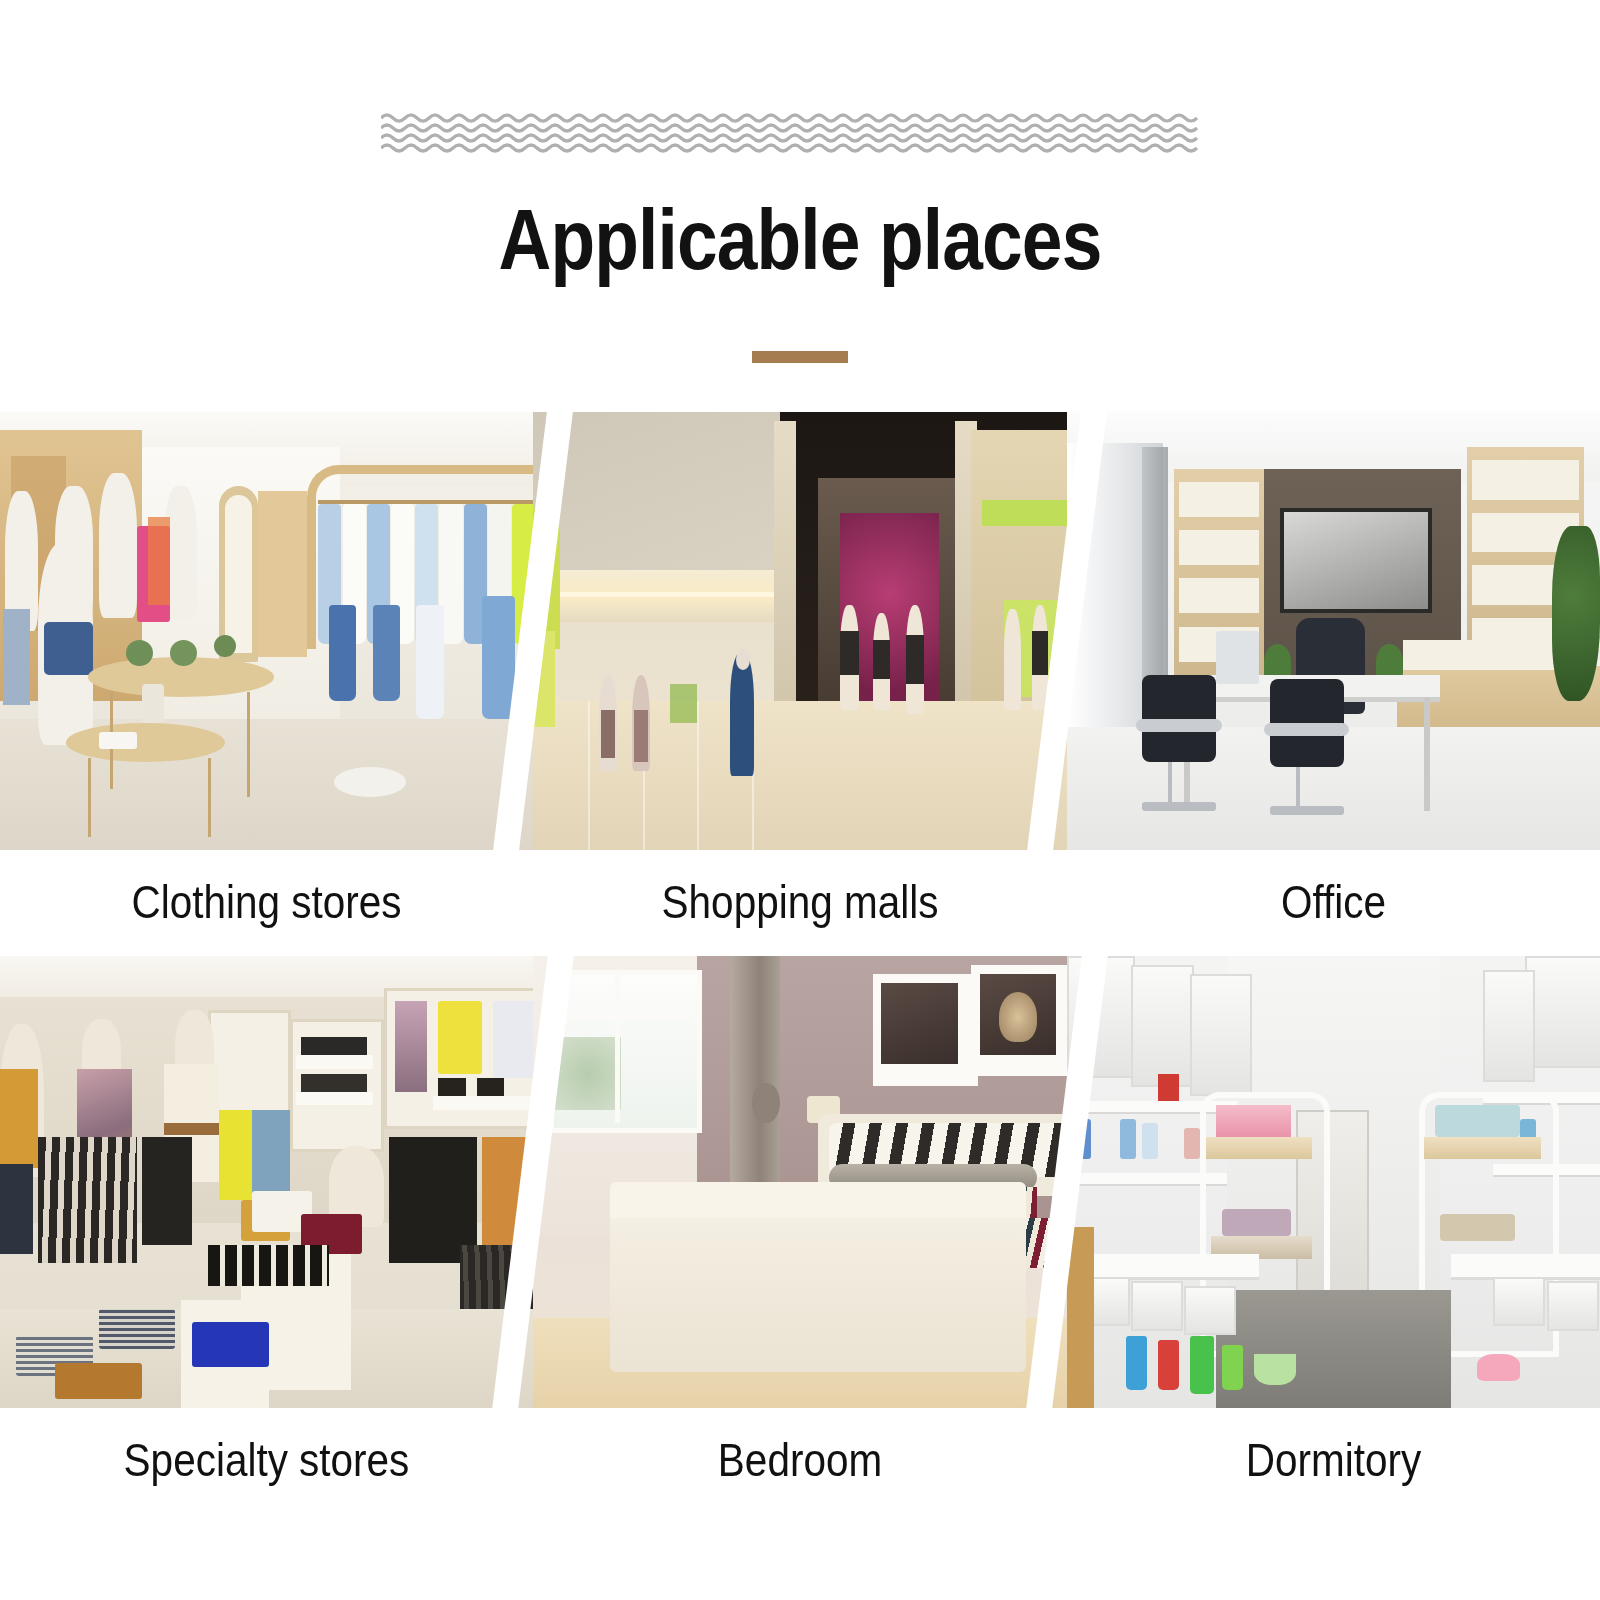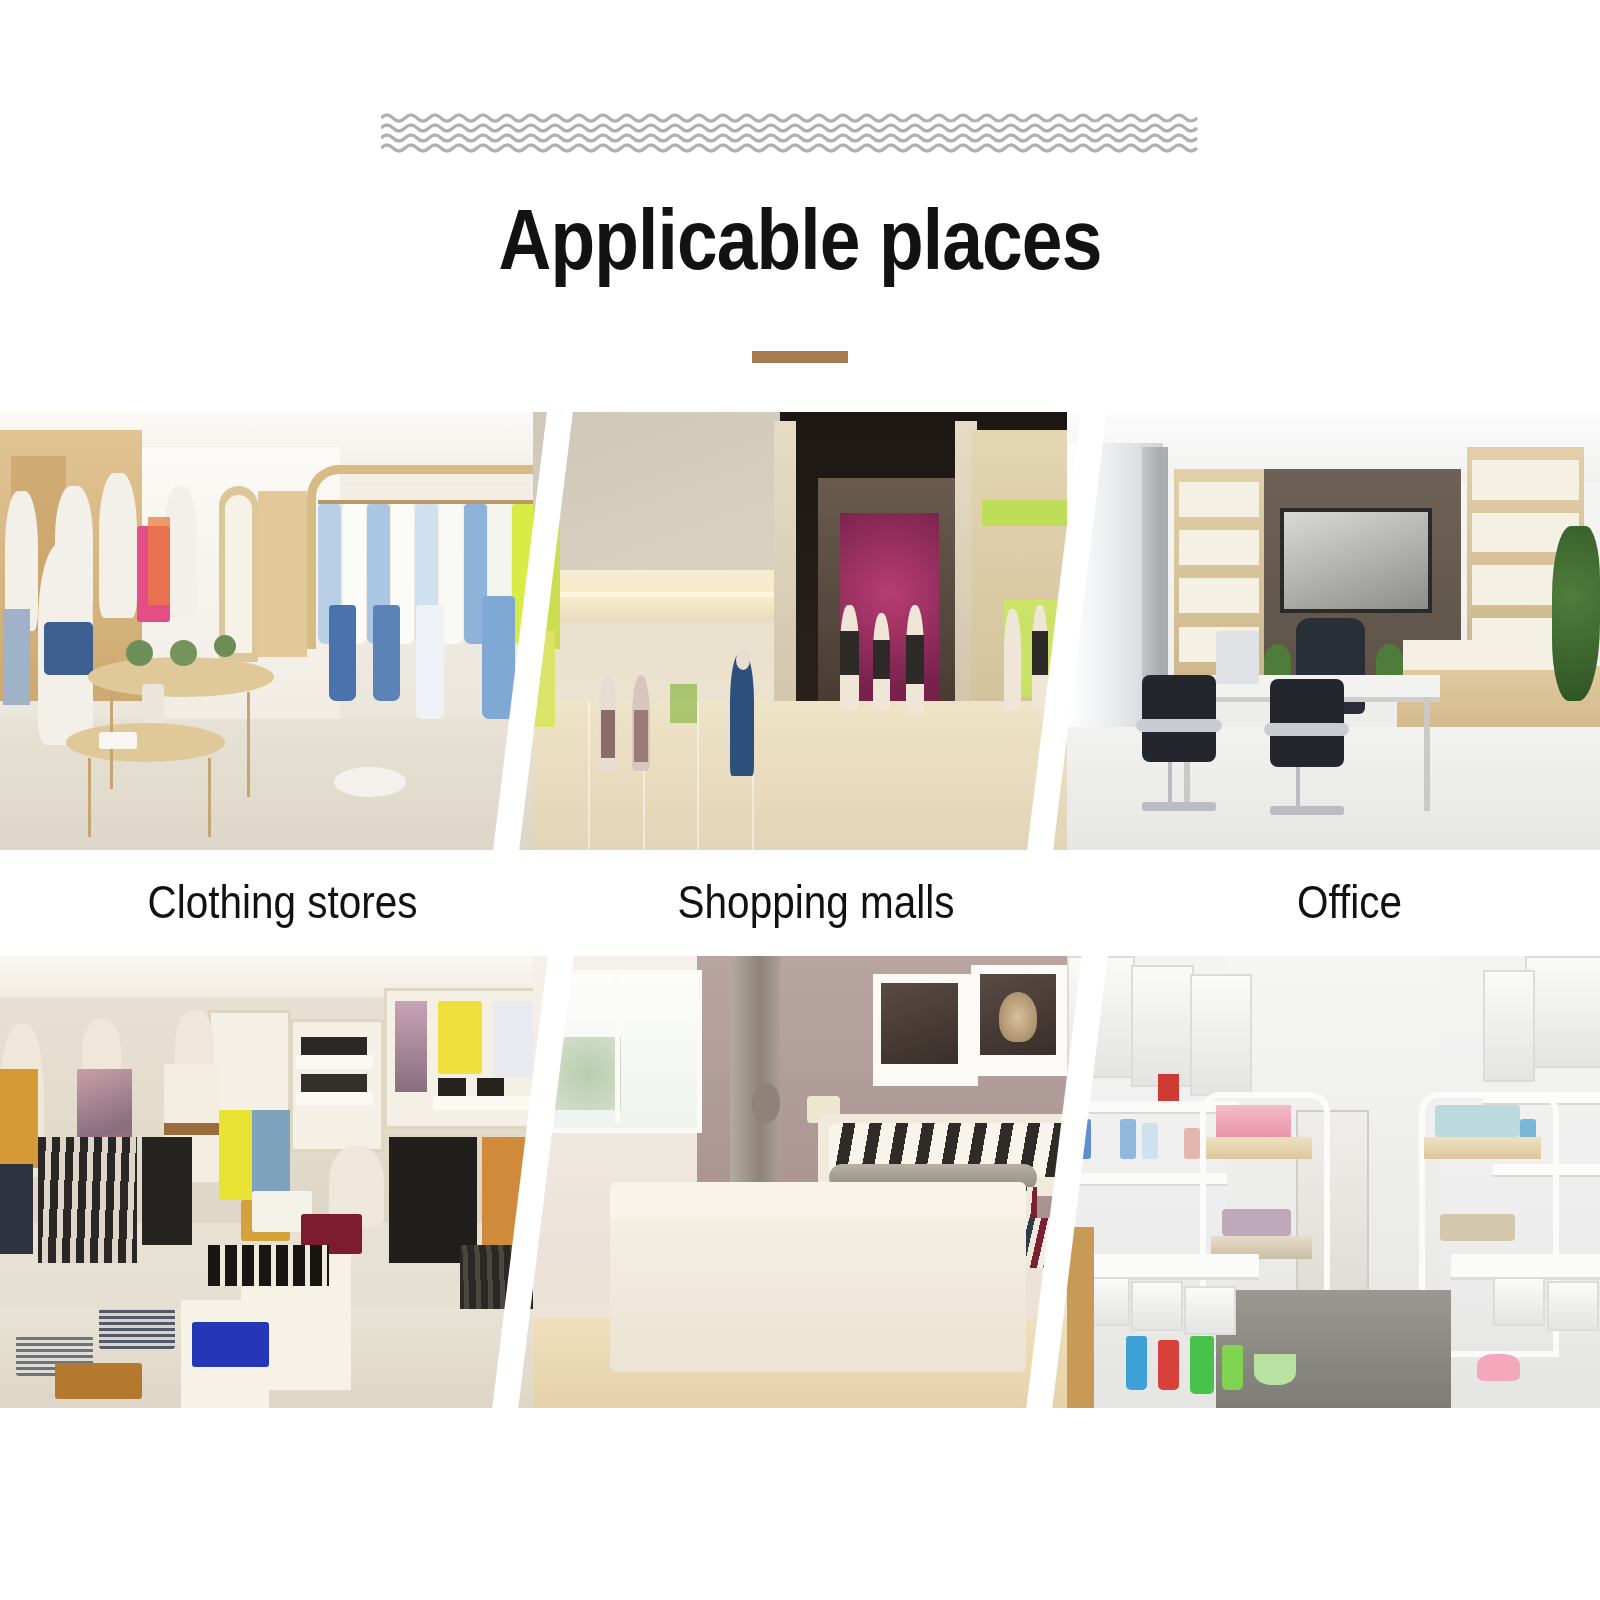"Clothing stores" .label-row { left: 16px -> 0 }
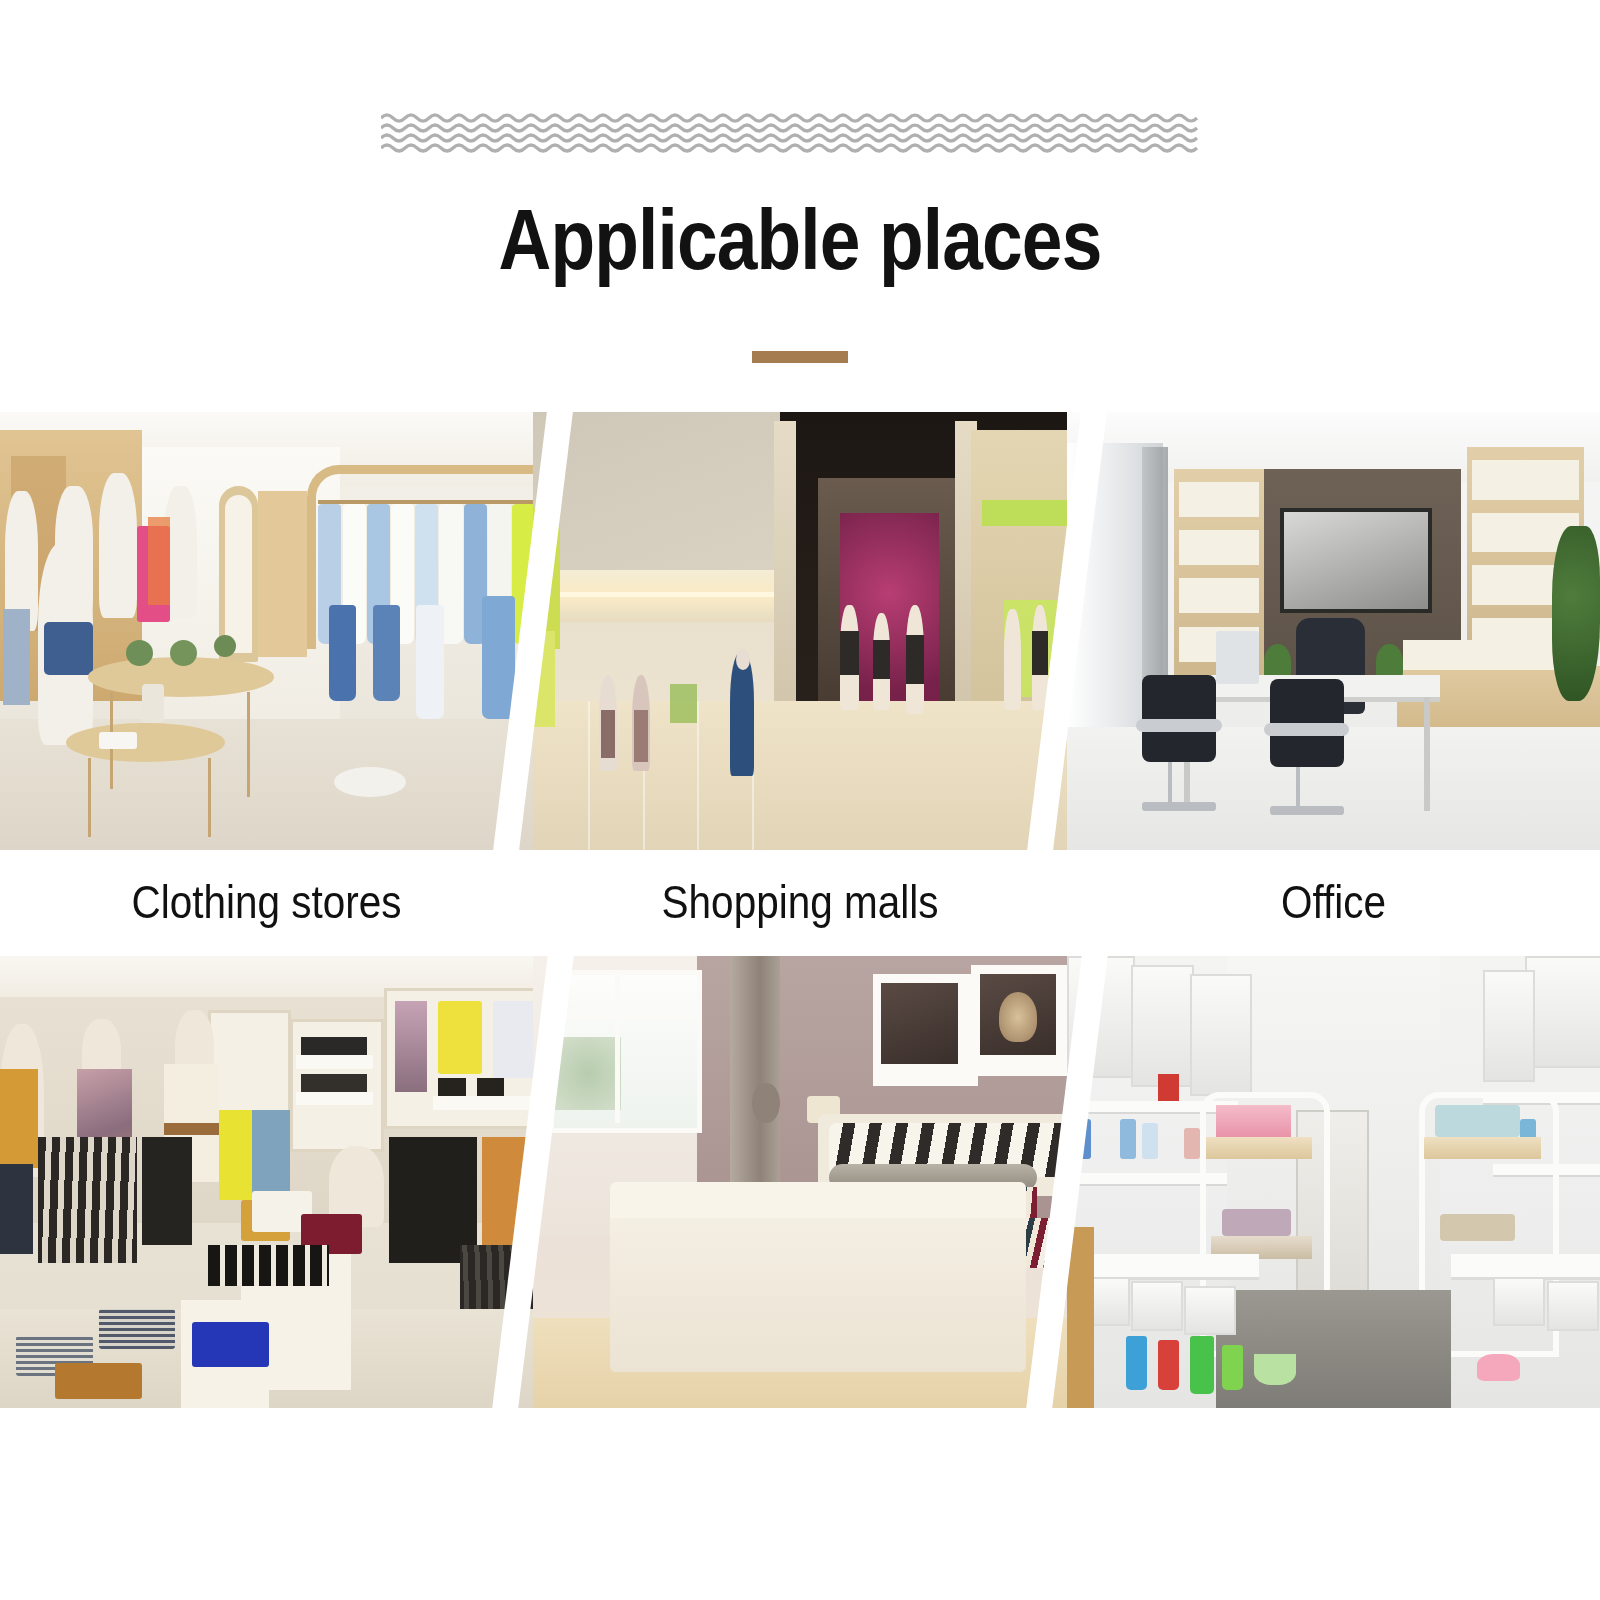"Specialty stores" div.label-row { html: none -> <div> <div> <span>Specialty stores</span> </div> <div> <span>Bedroom</span> </div> <div> <span>Dormitory</span> </div> </div> }
